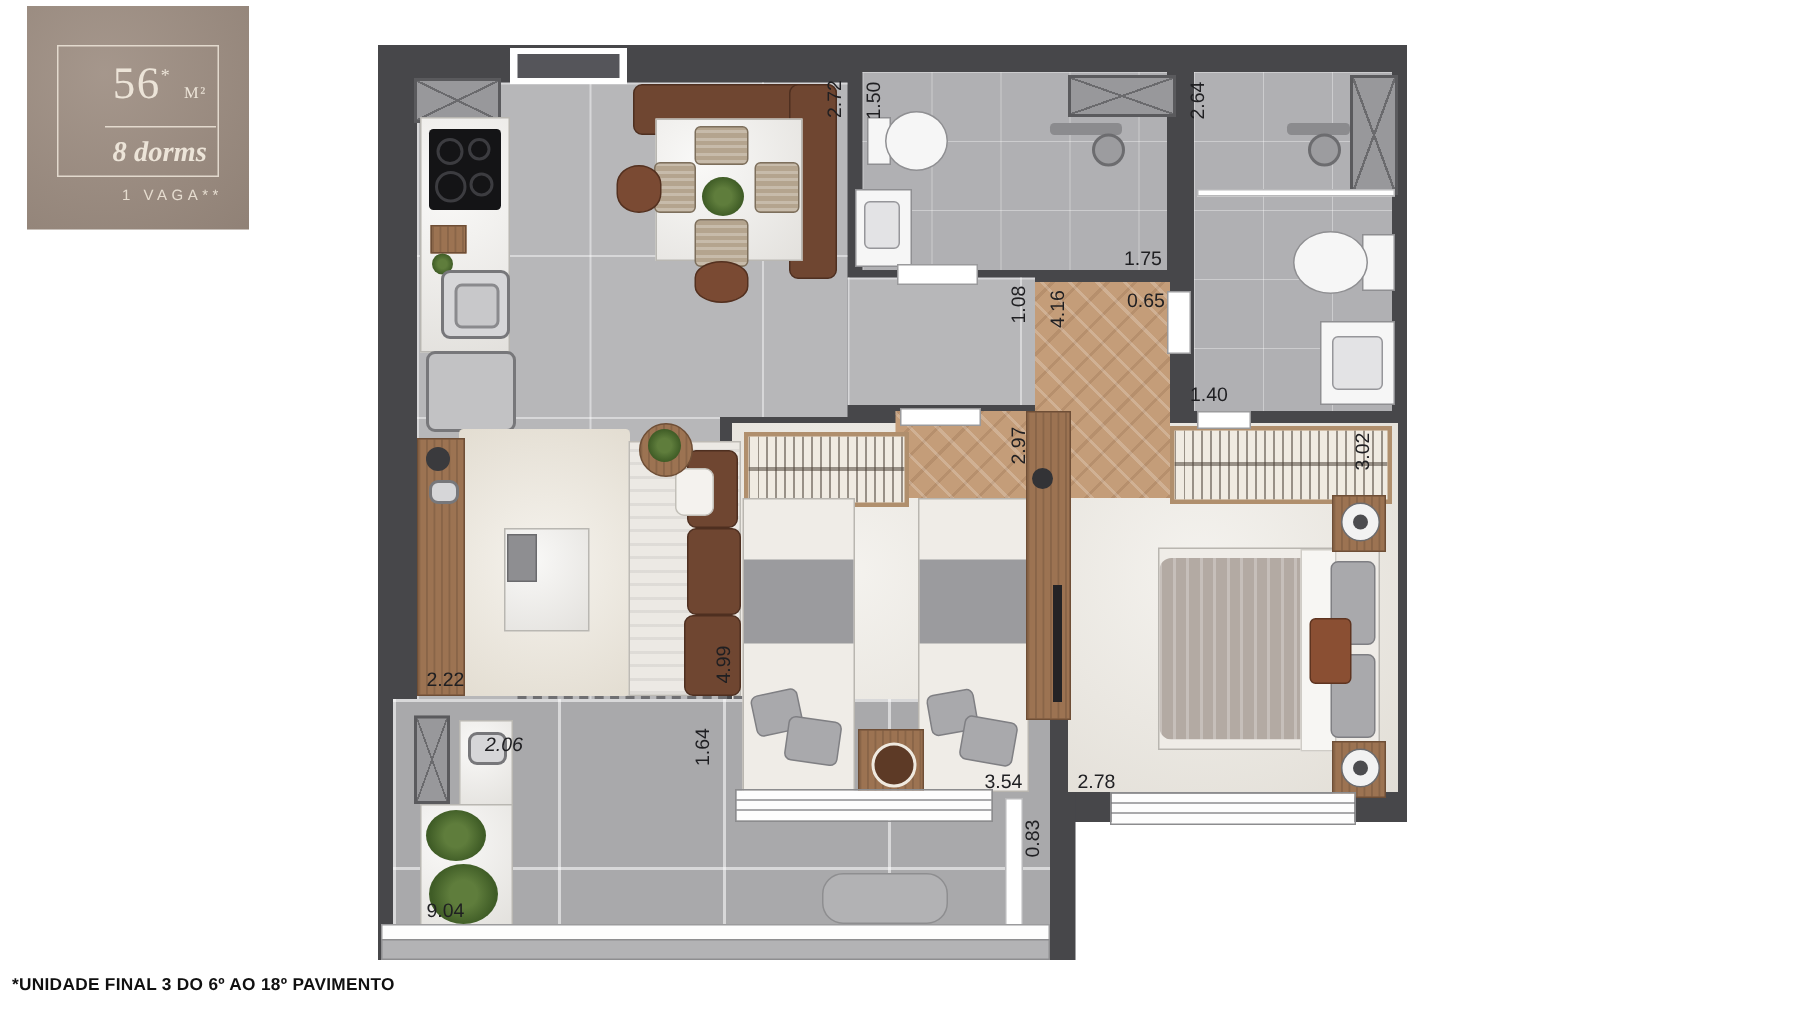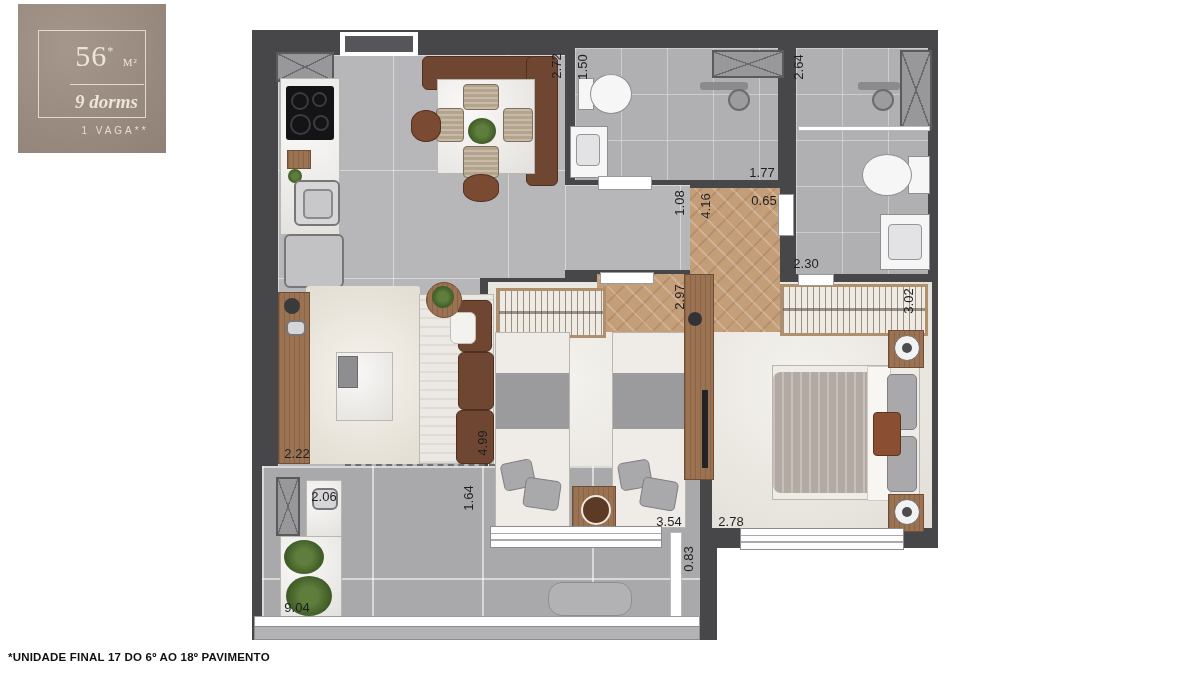"9 dorms" div.dorms-line { text: 9 -> 8 }
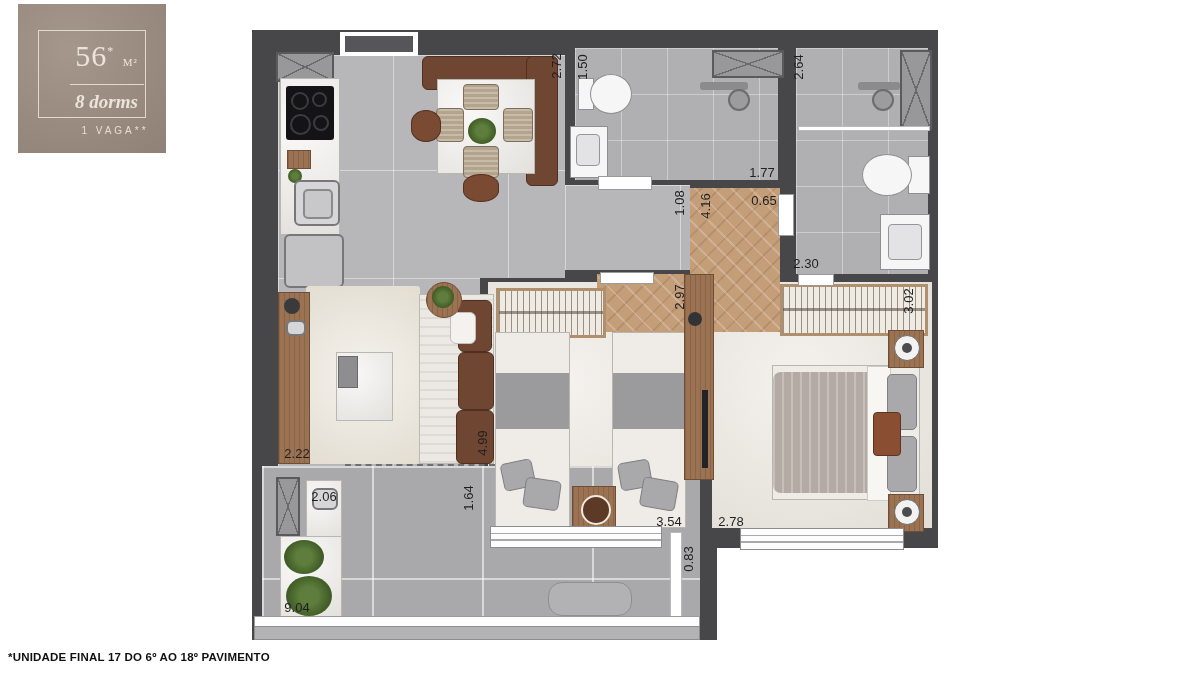"1.77" span.dim { text: 1.77 -> 1.75 }
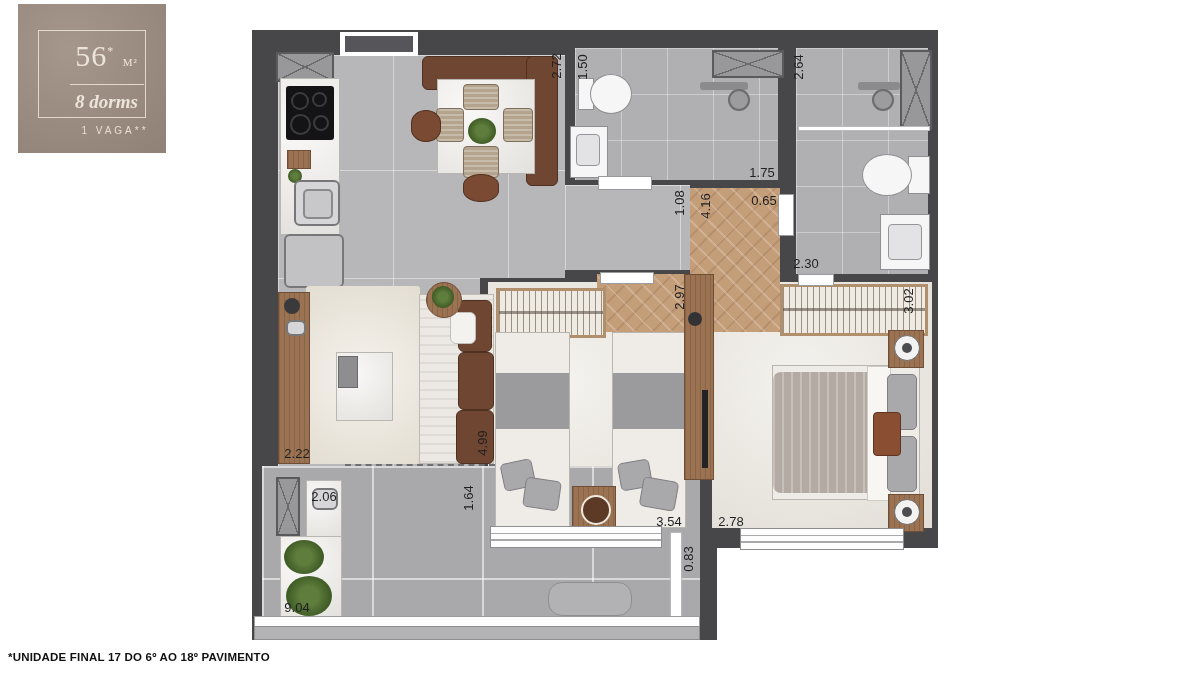"2.30" span.dim { text: 2.30 -> 1.40 }
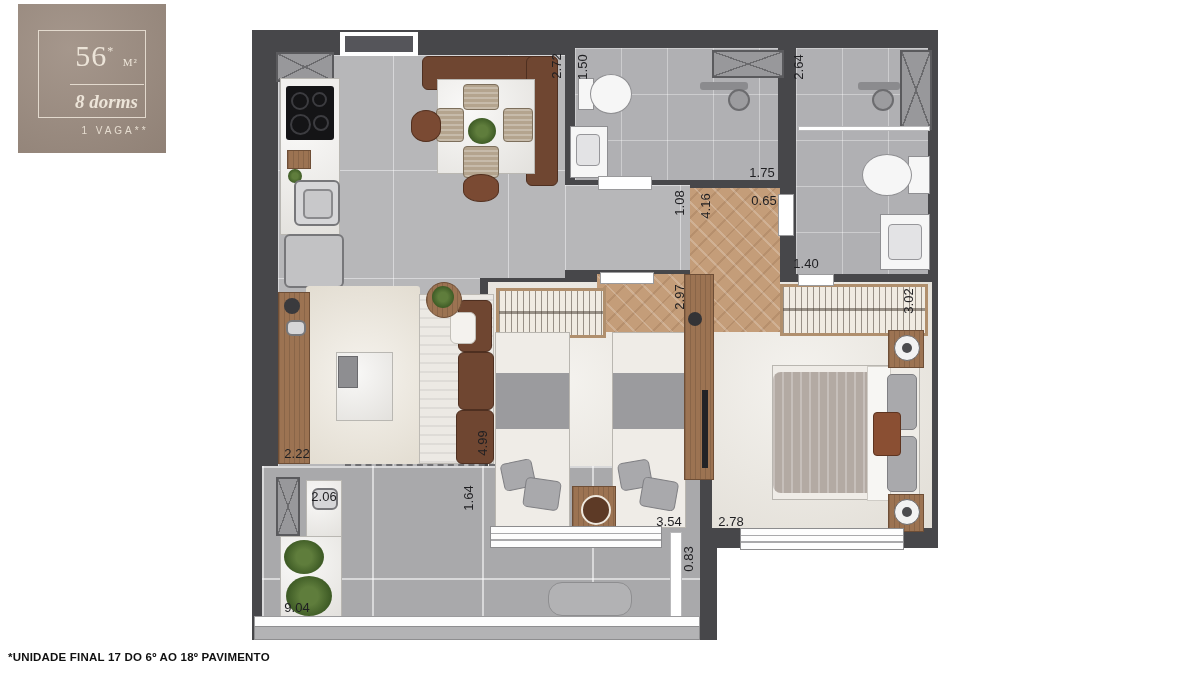"2.06" span.dim { font-style: none -> italic; left: 324px -> 336px }
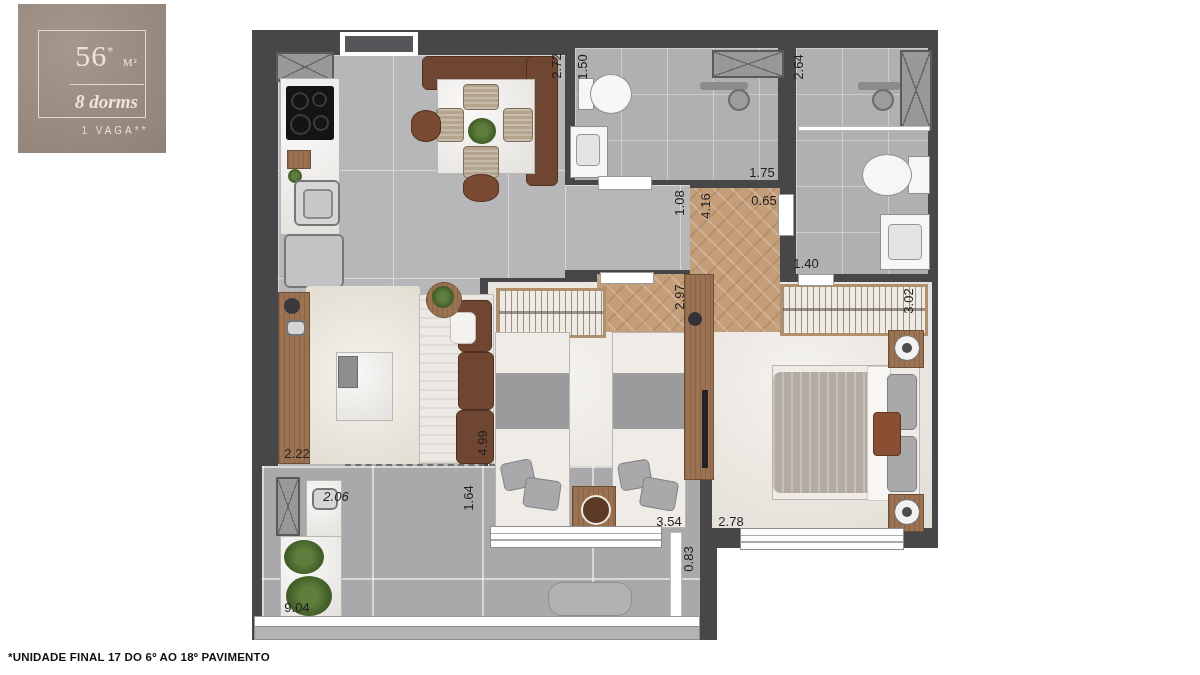"*UNIDADE FINAL 17 DO 6º" div.footnote { text: 17 -> 3 }
